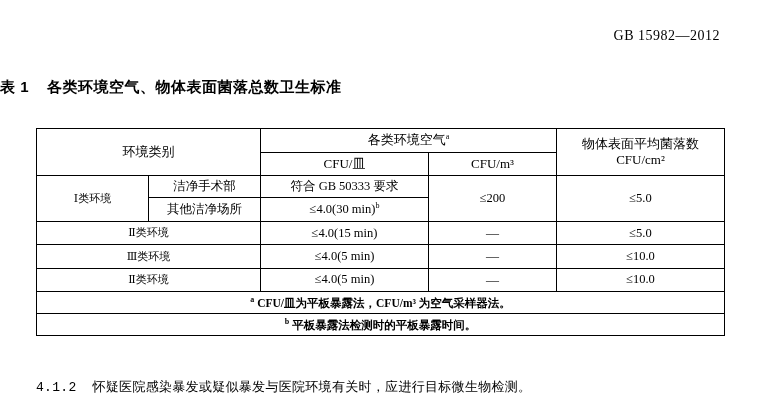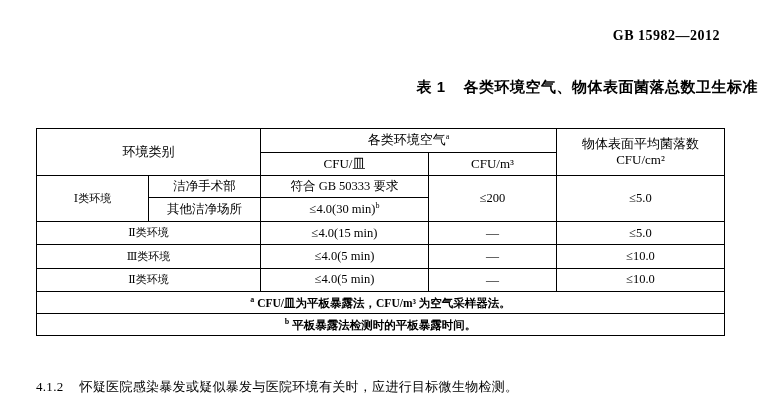"GB 15982—2012" .std-code { font-weight: bold -> normal }
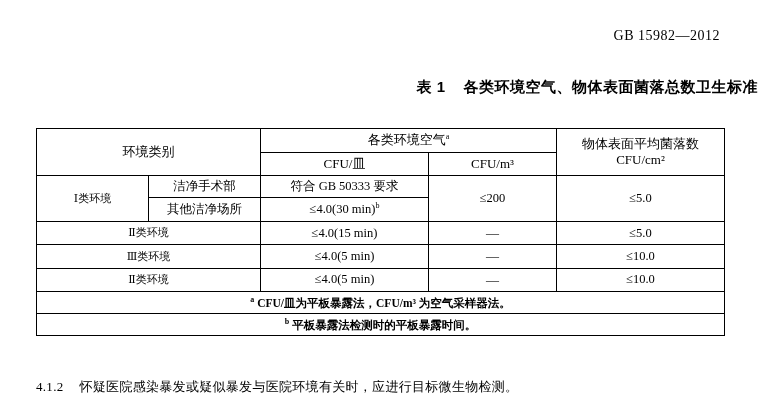"表 1 各类环境空气、物体表面菌落总数卫生标准" .table-title { text-align: right -> left }
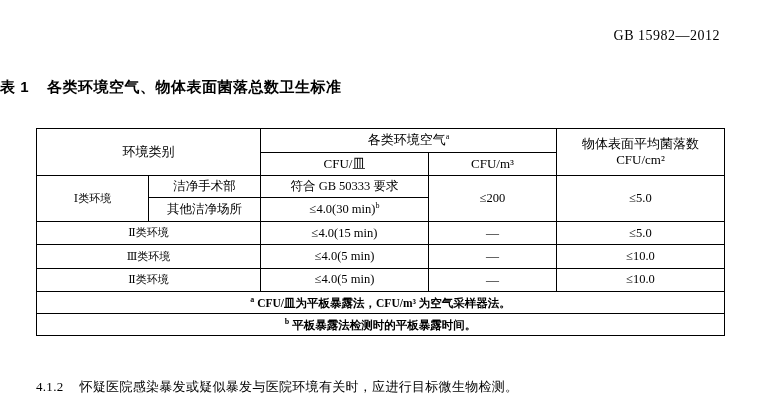"4.1.2 怀疑医院感染暴发或疑似暴发与医院环境有关时，应进行目标微生物检测。" .footer-para { font-family: Liberation Serif, serif -> Liberation Mono, monospace }
